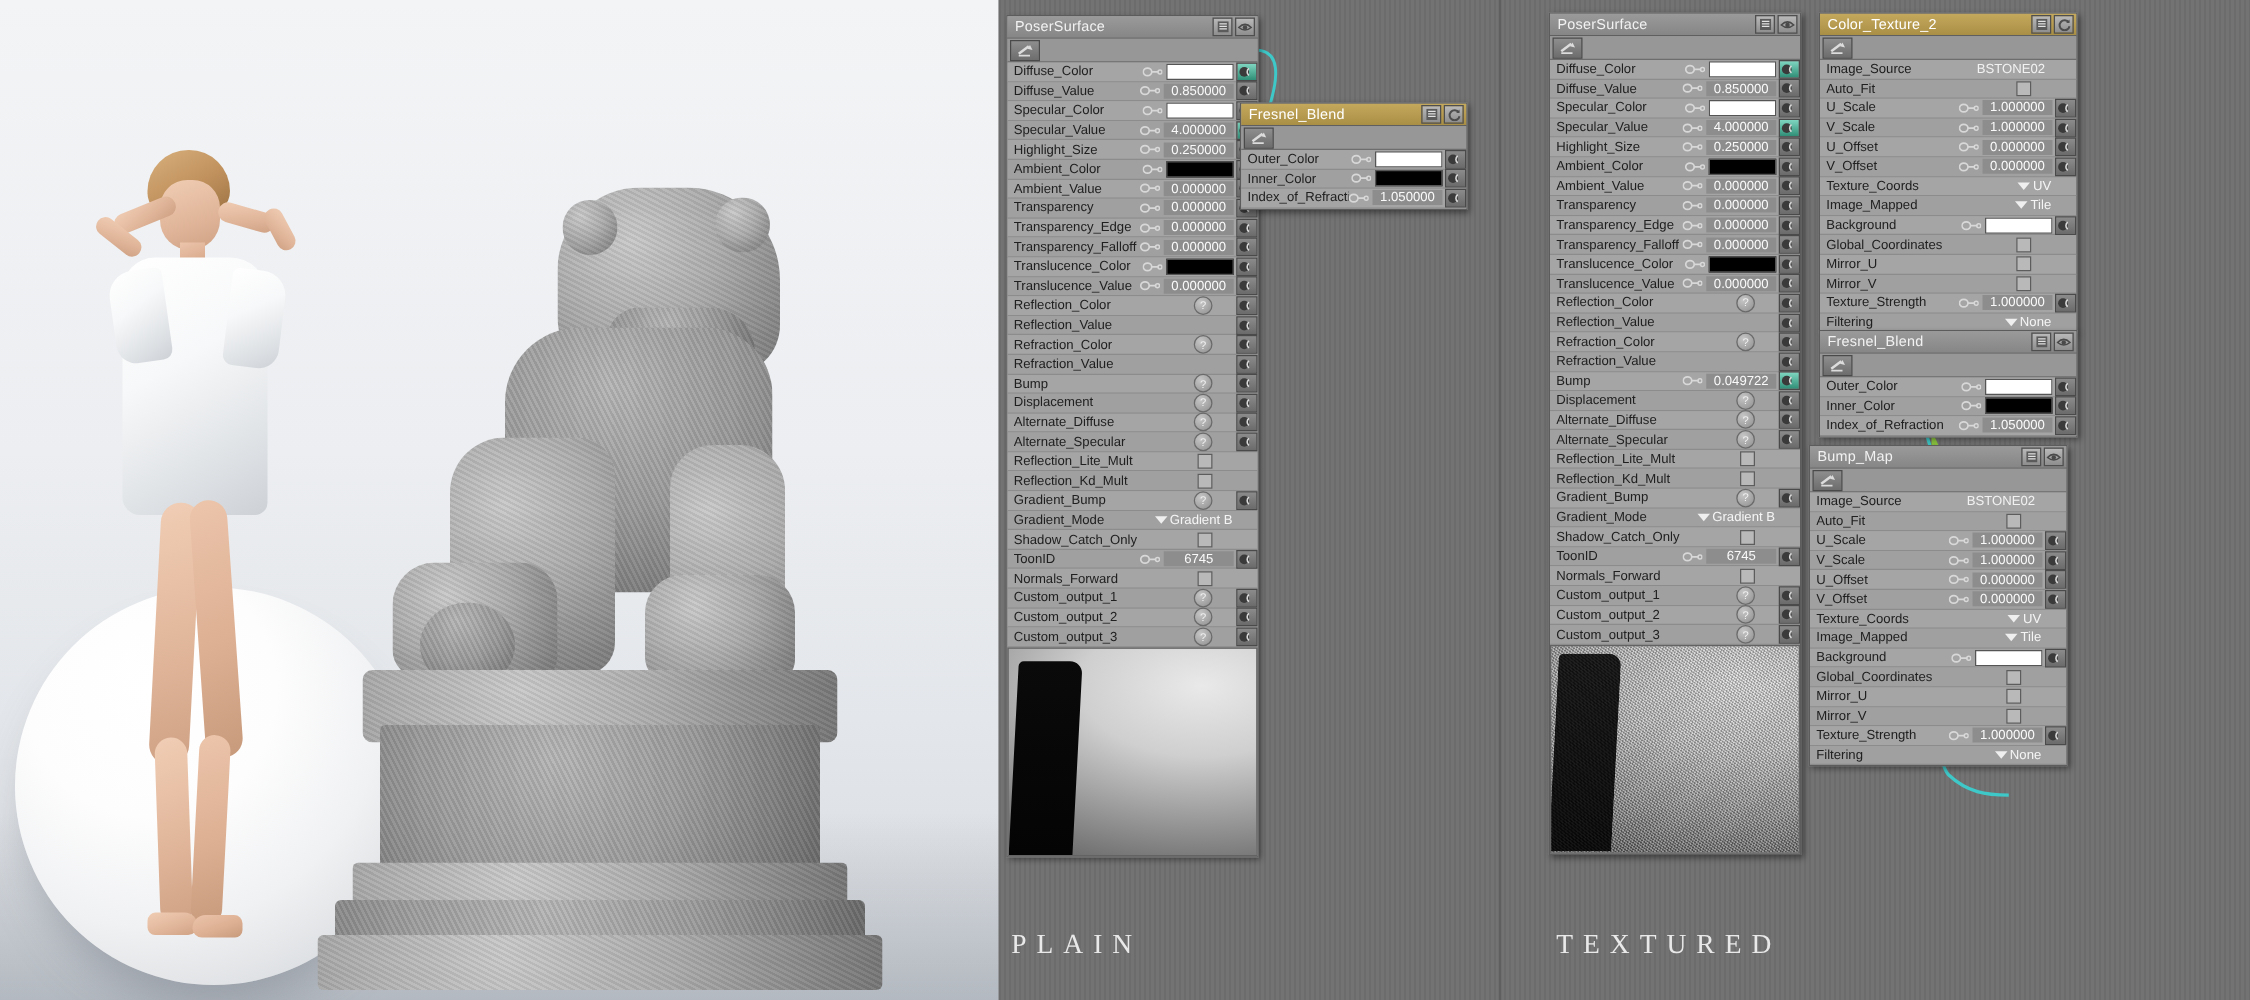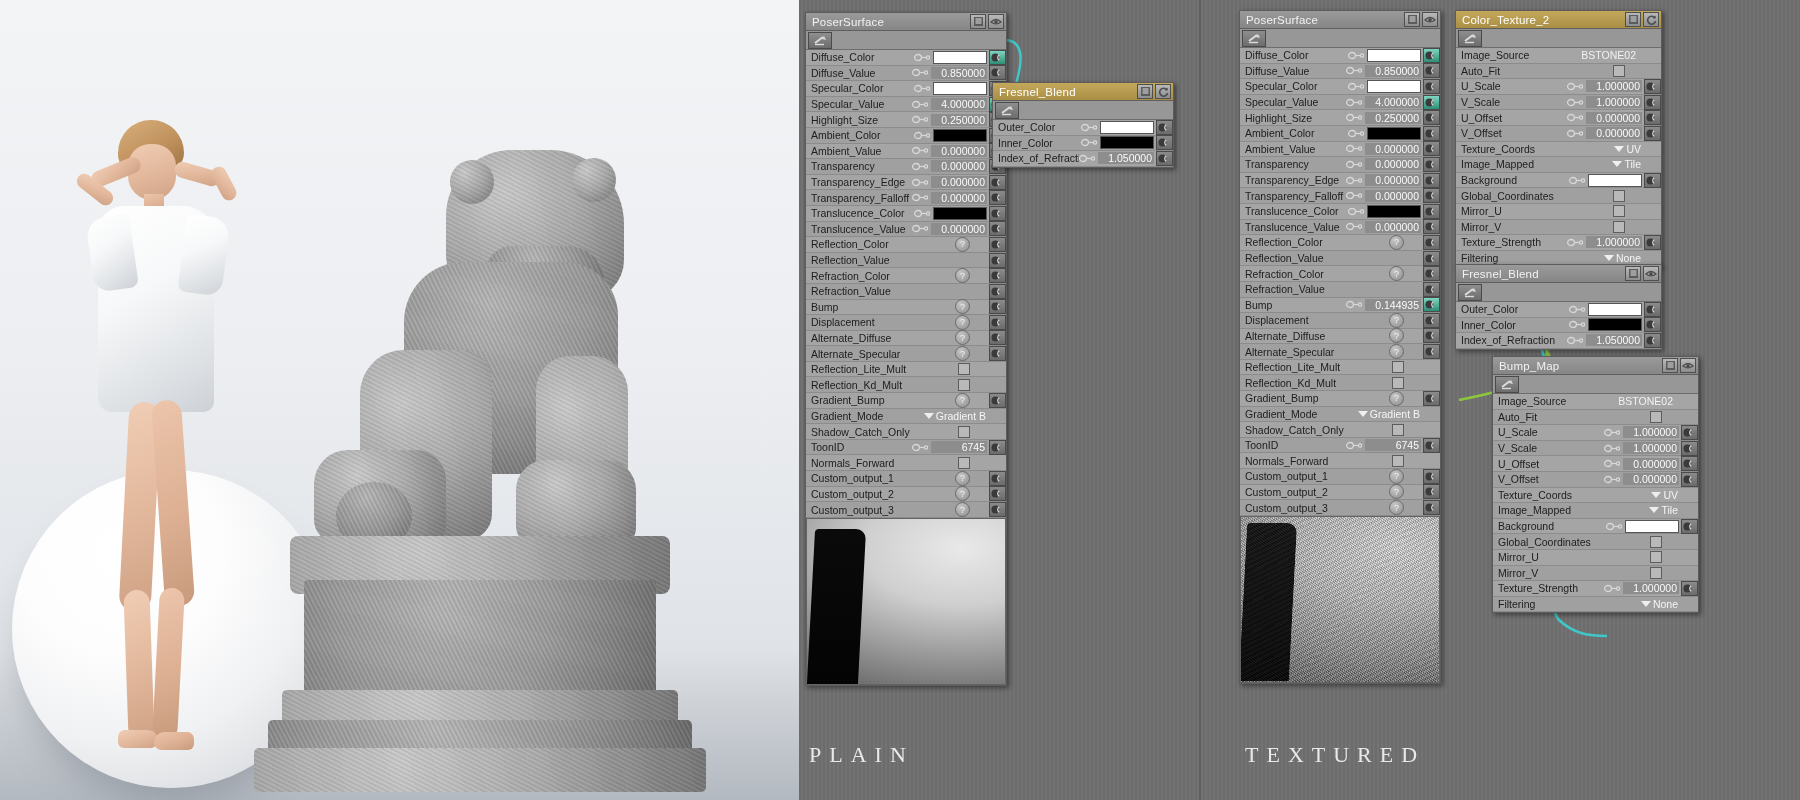"0.850000" .valnum { text-align: right -> center }
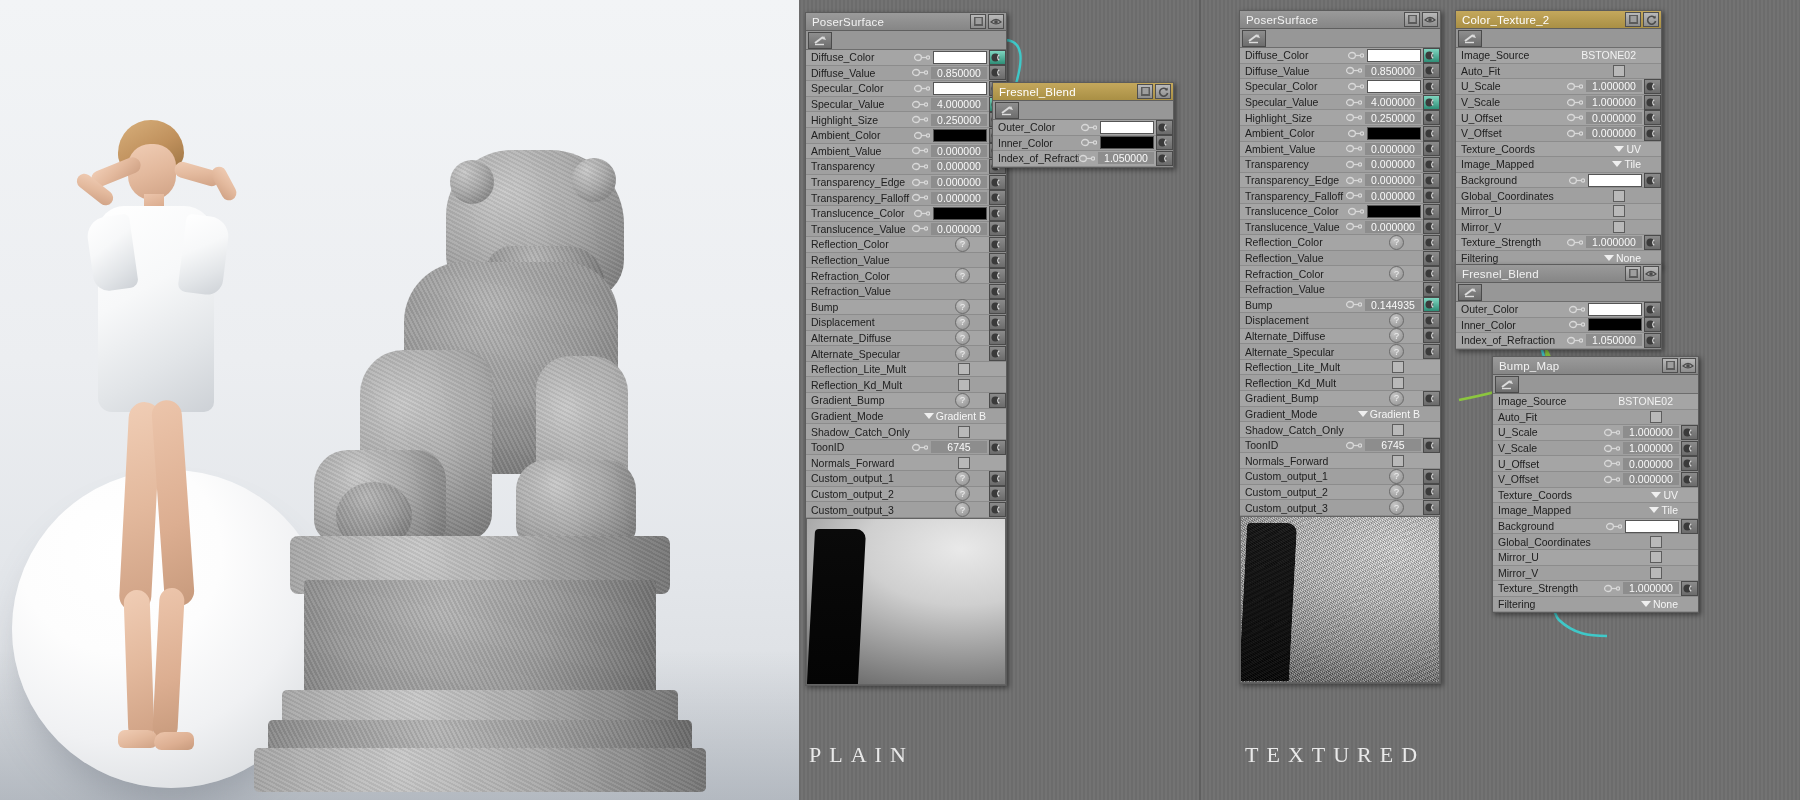"0.144935" span.valnum { text: 0.144935 -> 0.049722 }
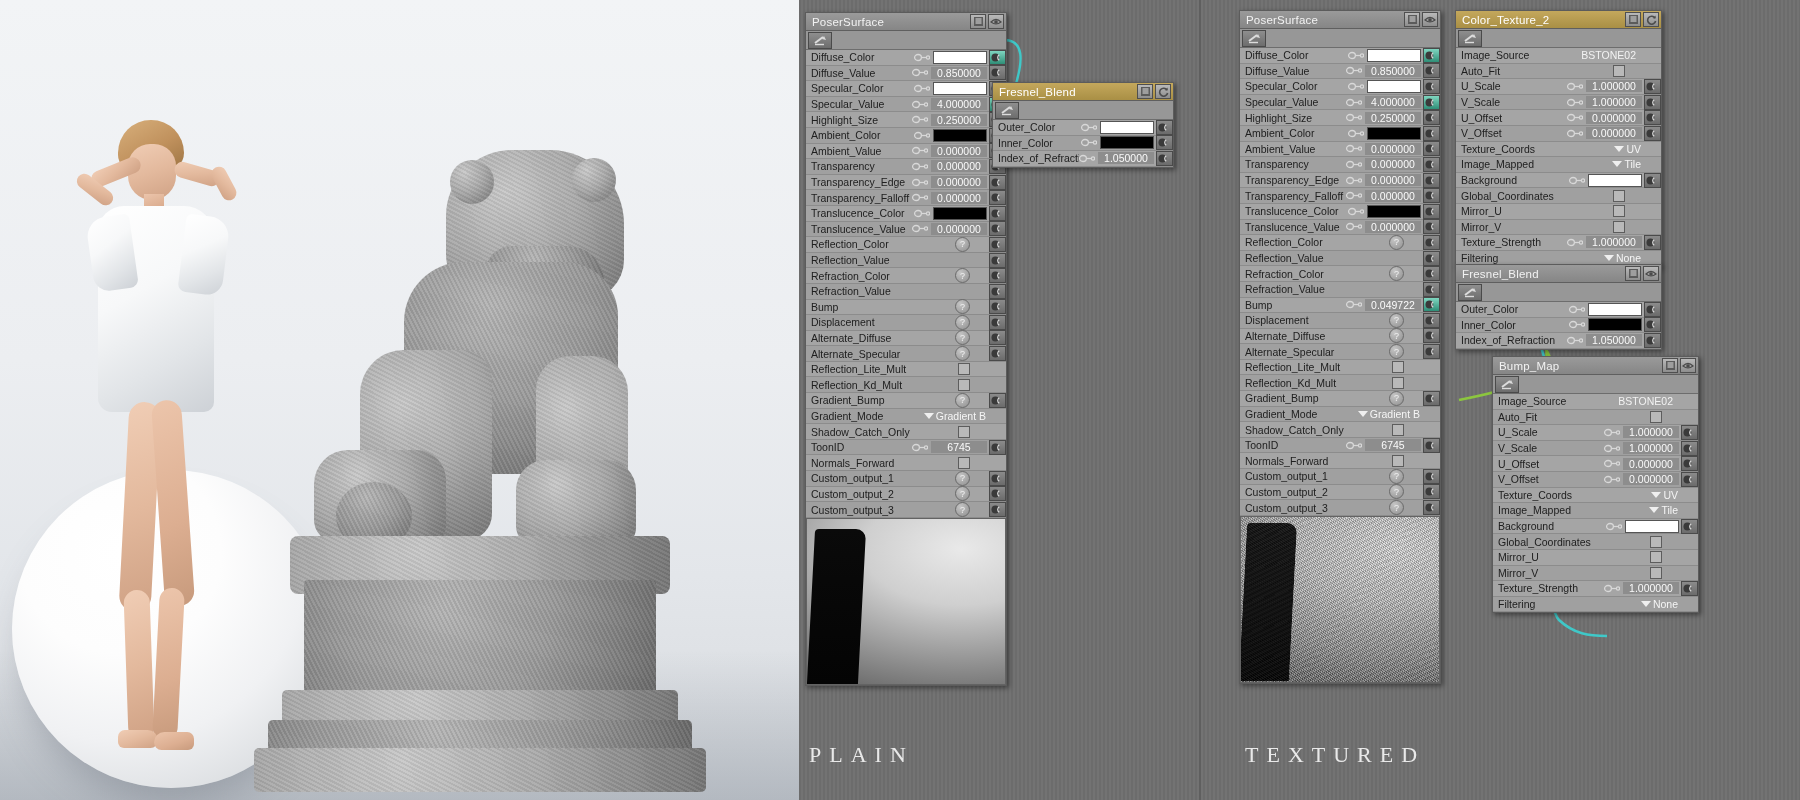"Bump_Map" div.node { left: 693px -> 648px }
